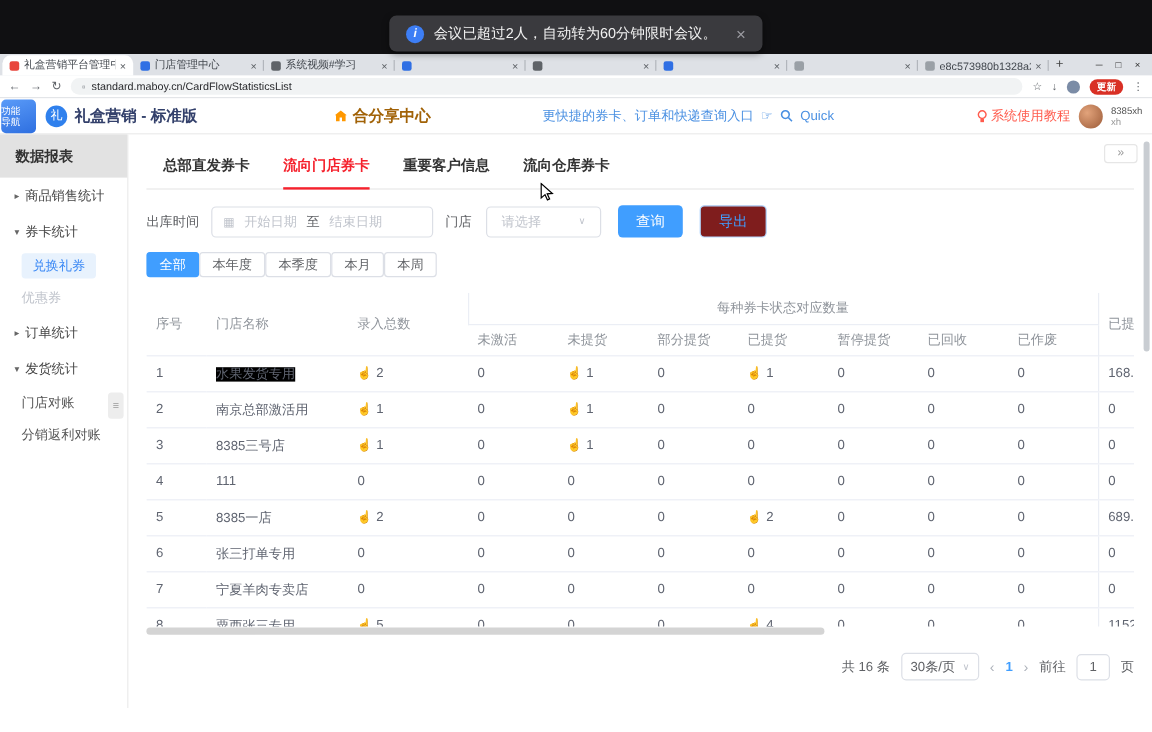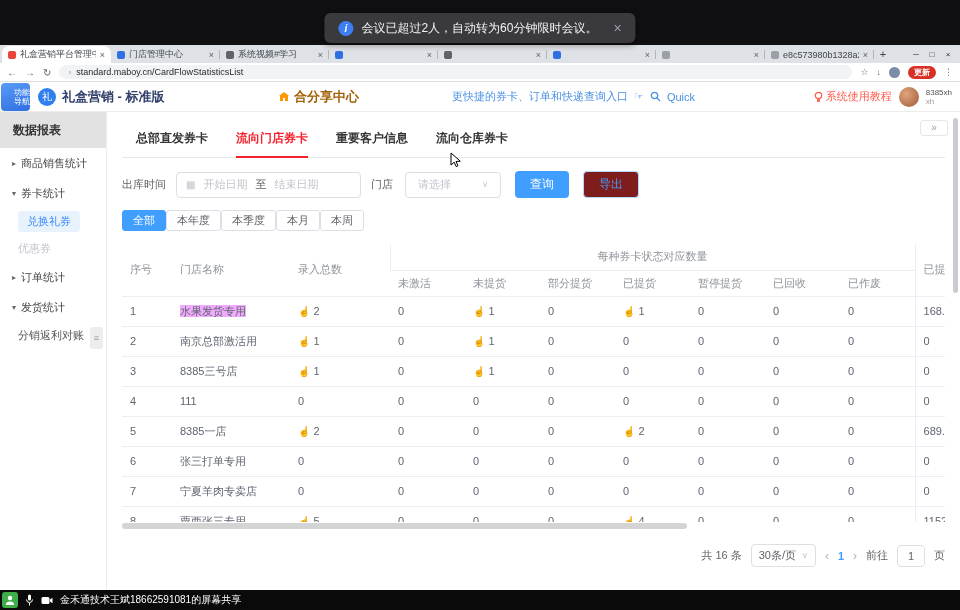"功能" .navblock { align-items: flex-end -> flex-start }
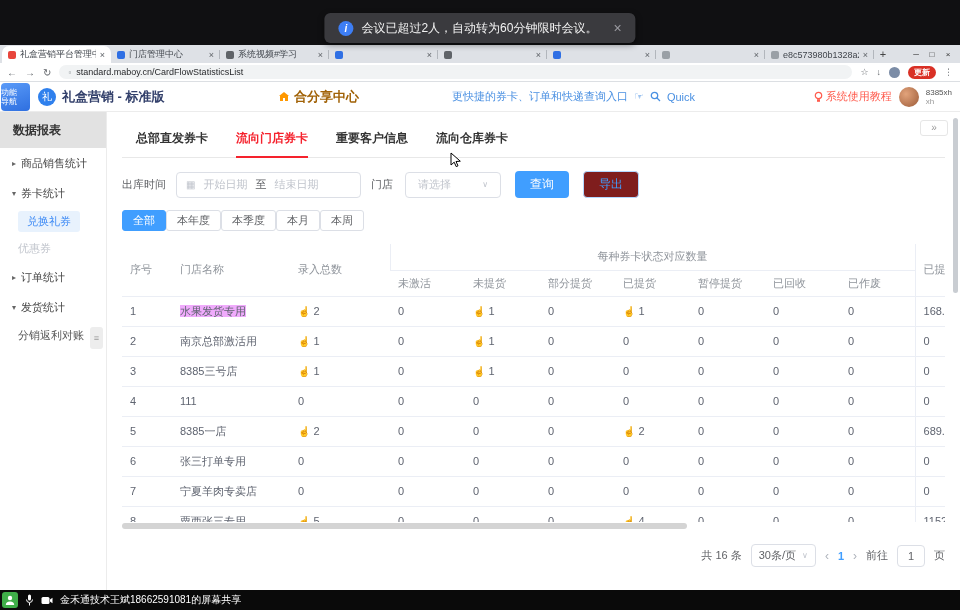"水果发货专用" .sel { background: #f0abfc -> #000000 }
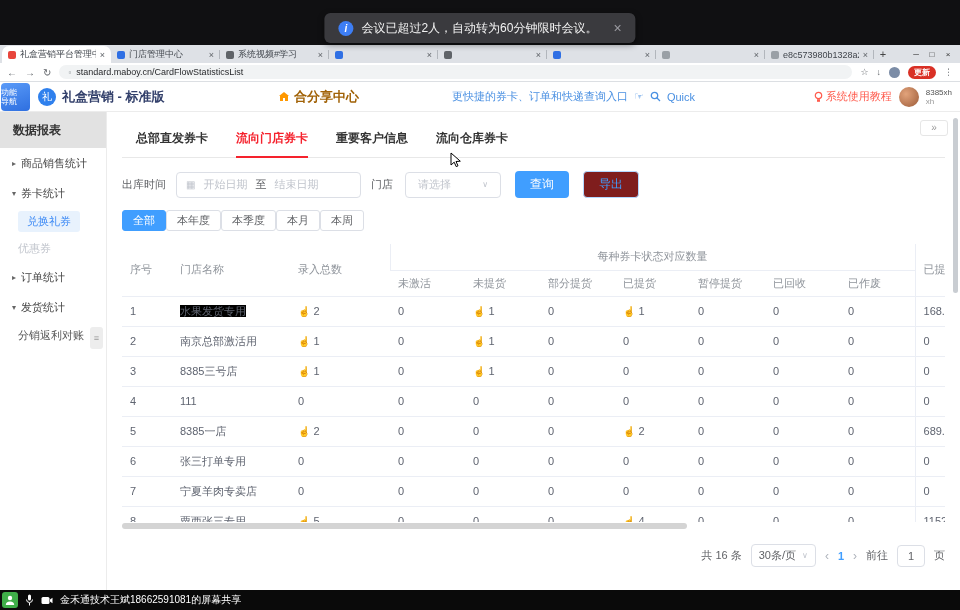"门店对账" div.sb-child { html: none -> <div> <span>门店对账</span> </div> }
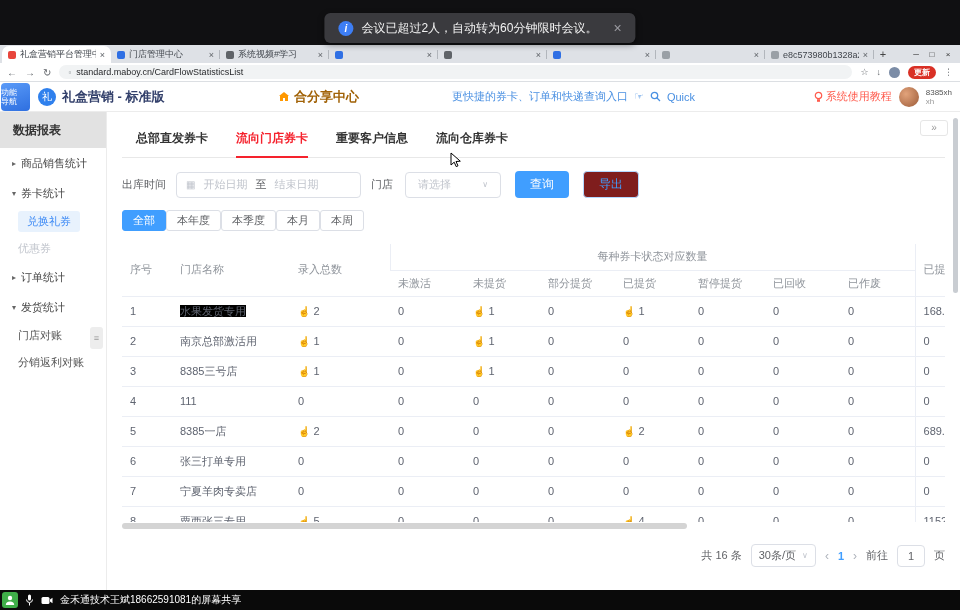"金禾通技术王斌18662591081的屏幕共享" div.share-bar { html: <div> <span> <svg> <circle></circle> <path></path> </svg> </span> <svg> <rect></rect> <path></path> <line></line> </svg> <svg> <rect></rect> <path></path> </svg> <span>金禾通技术王斌18662591081的屏幕共享</span> </div> -> none }
